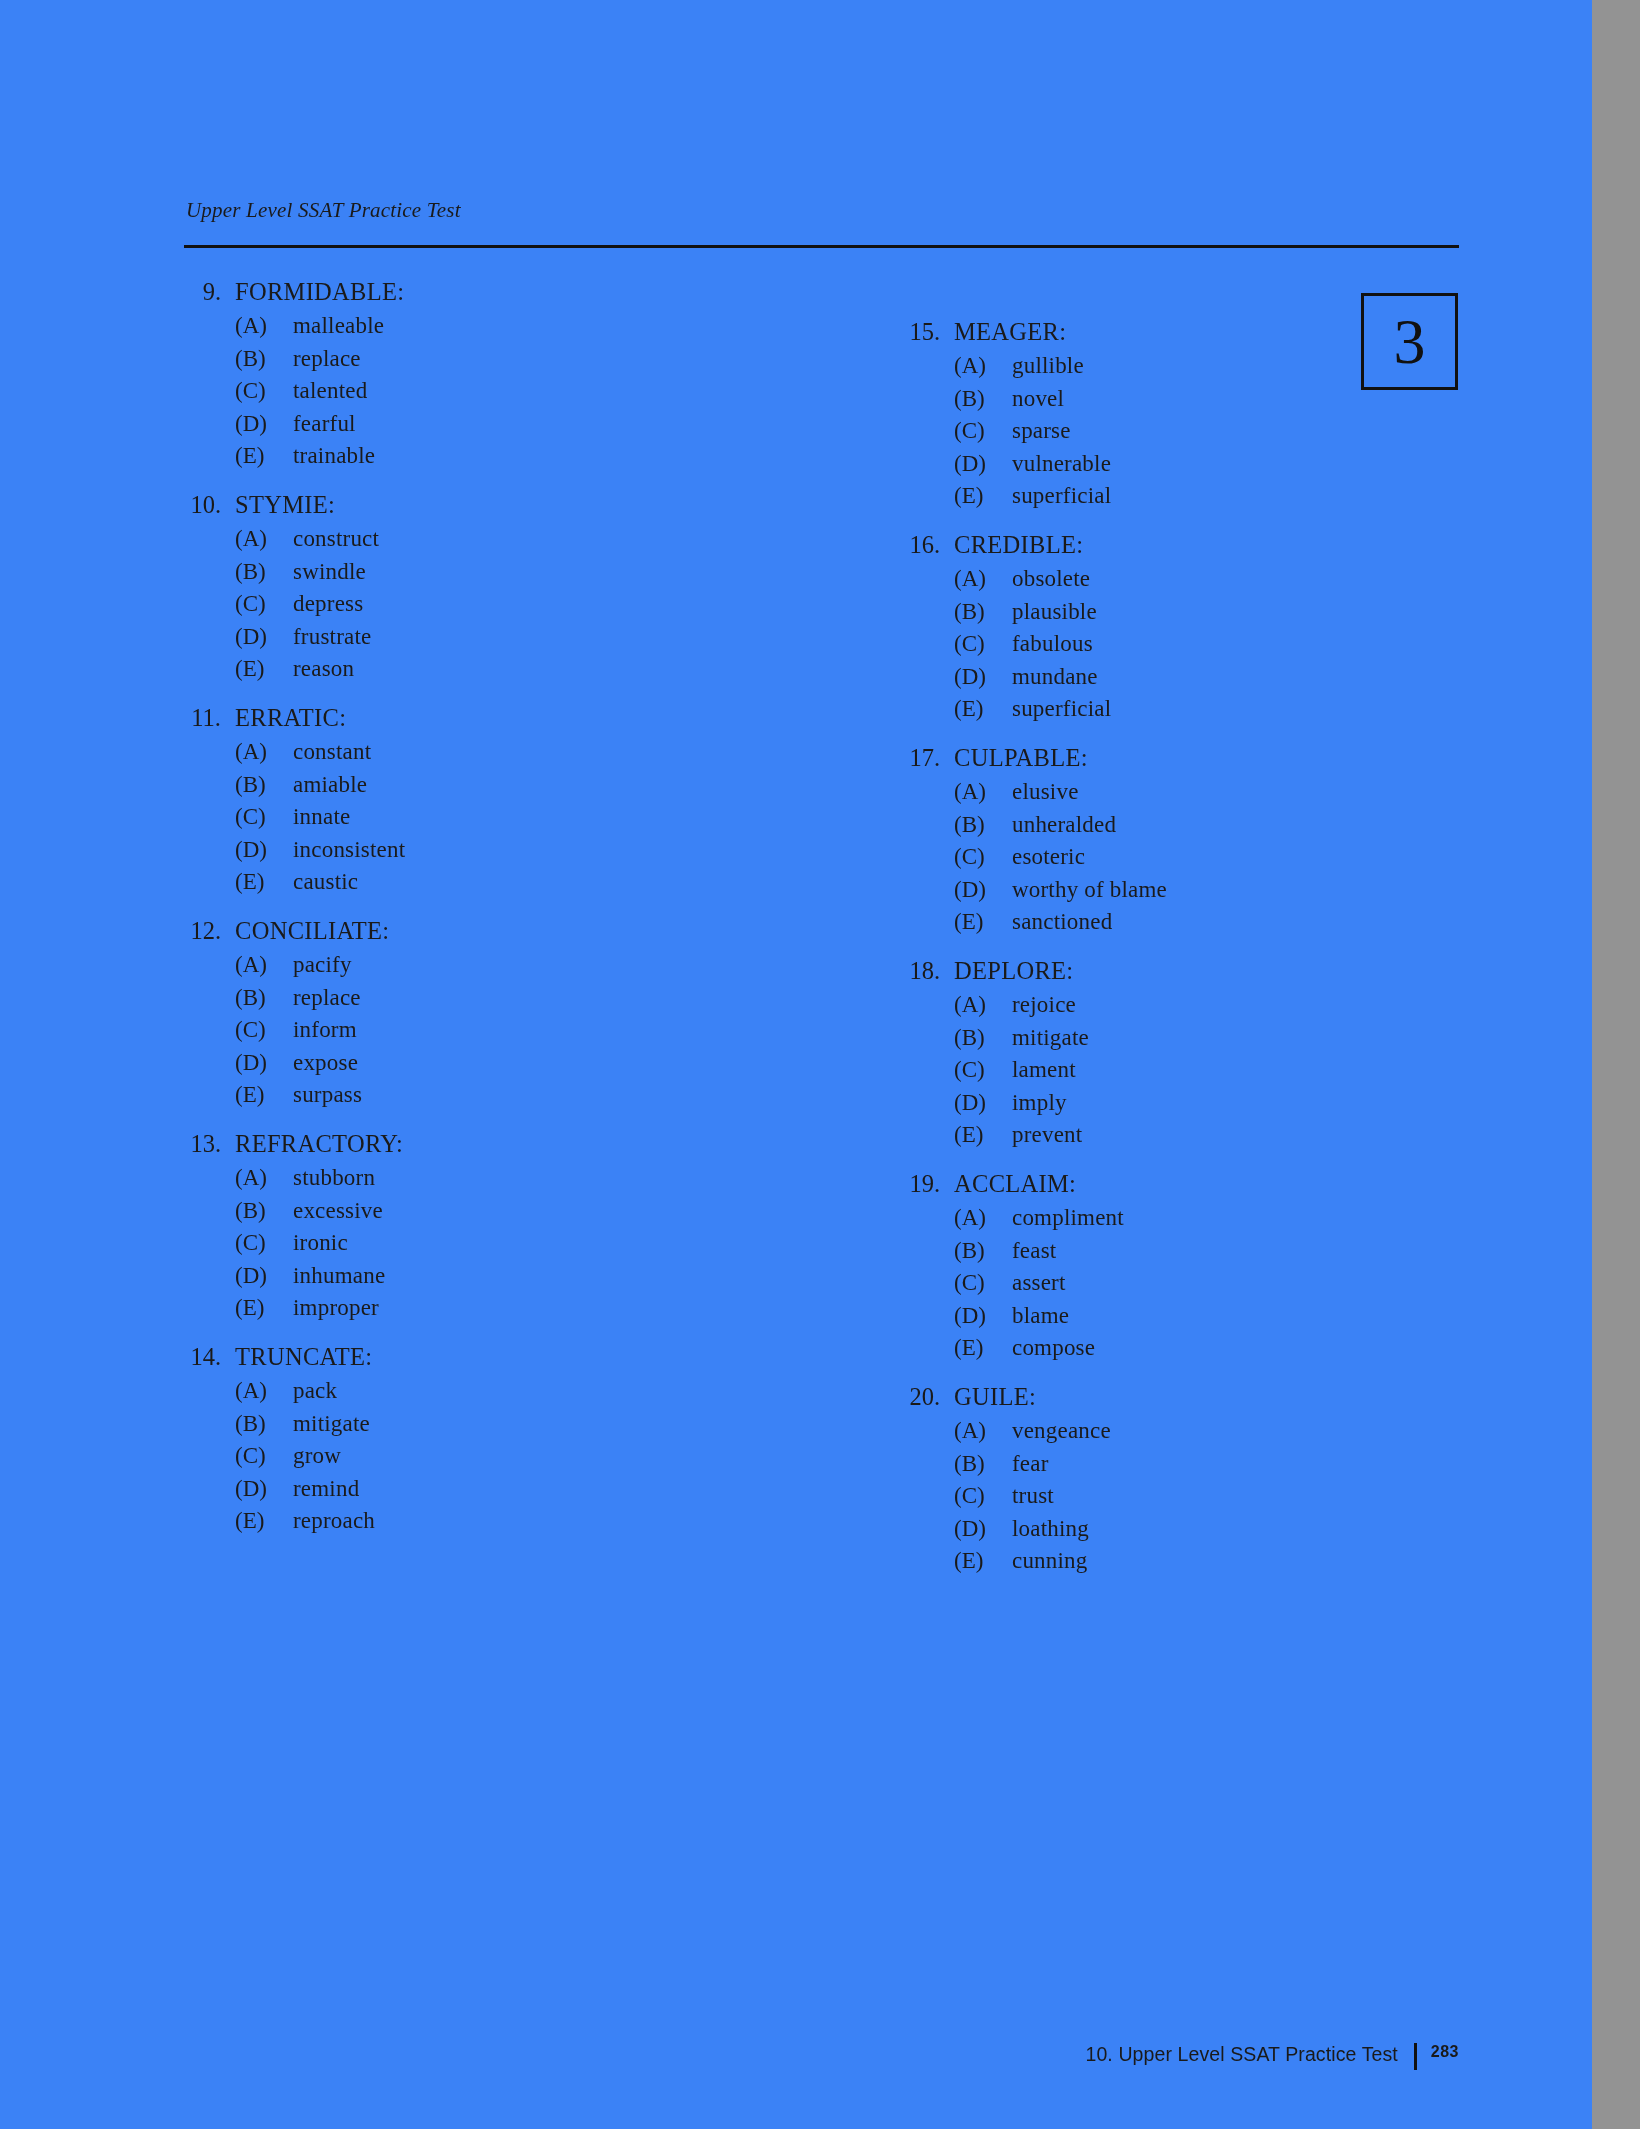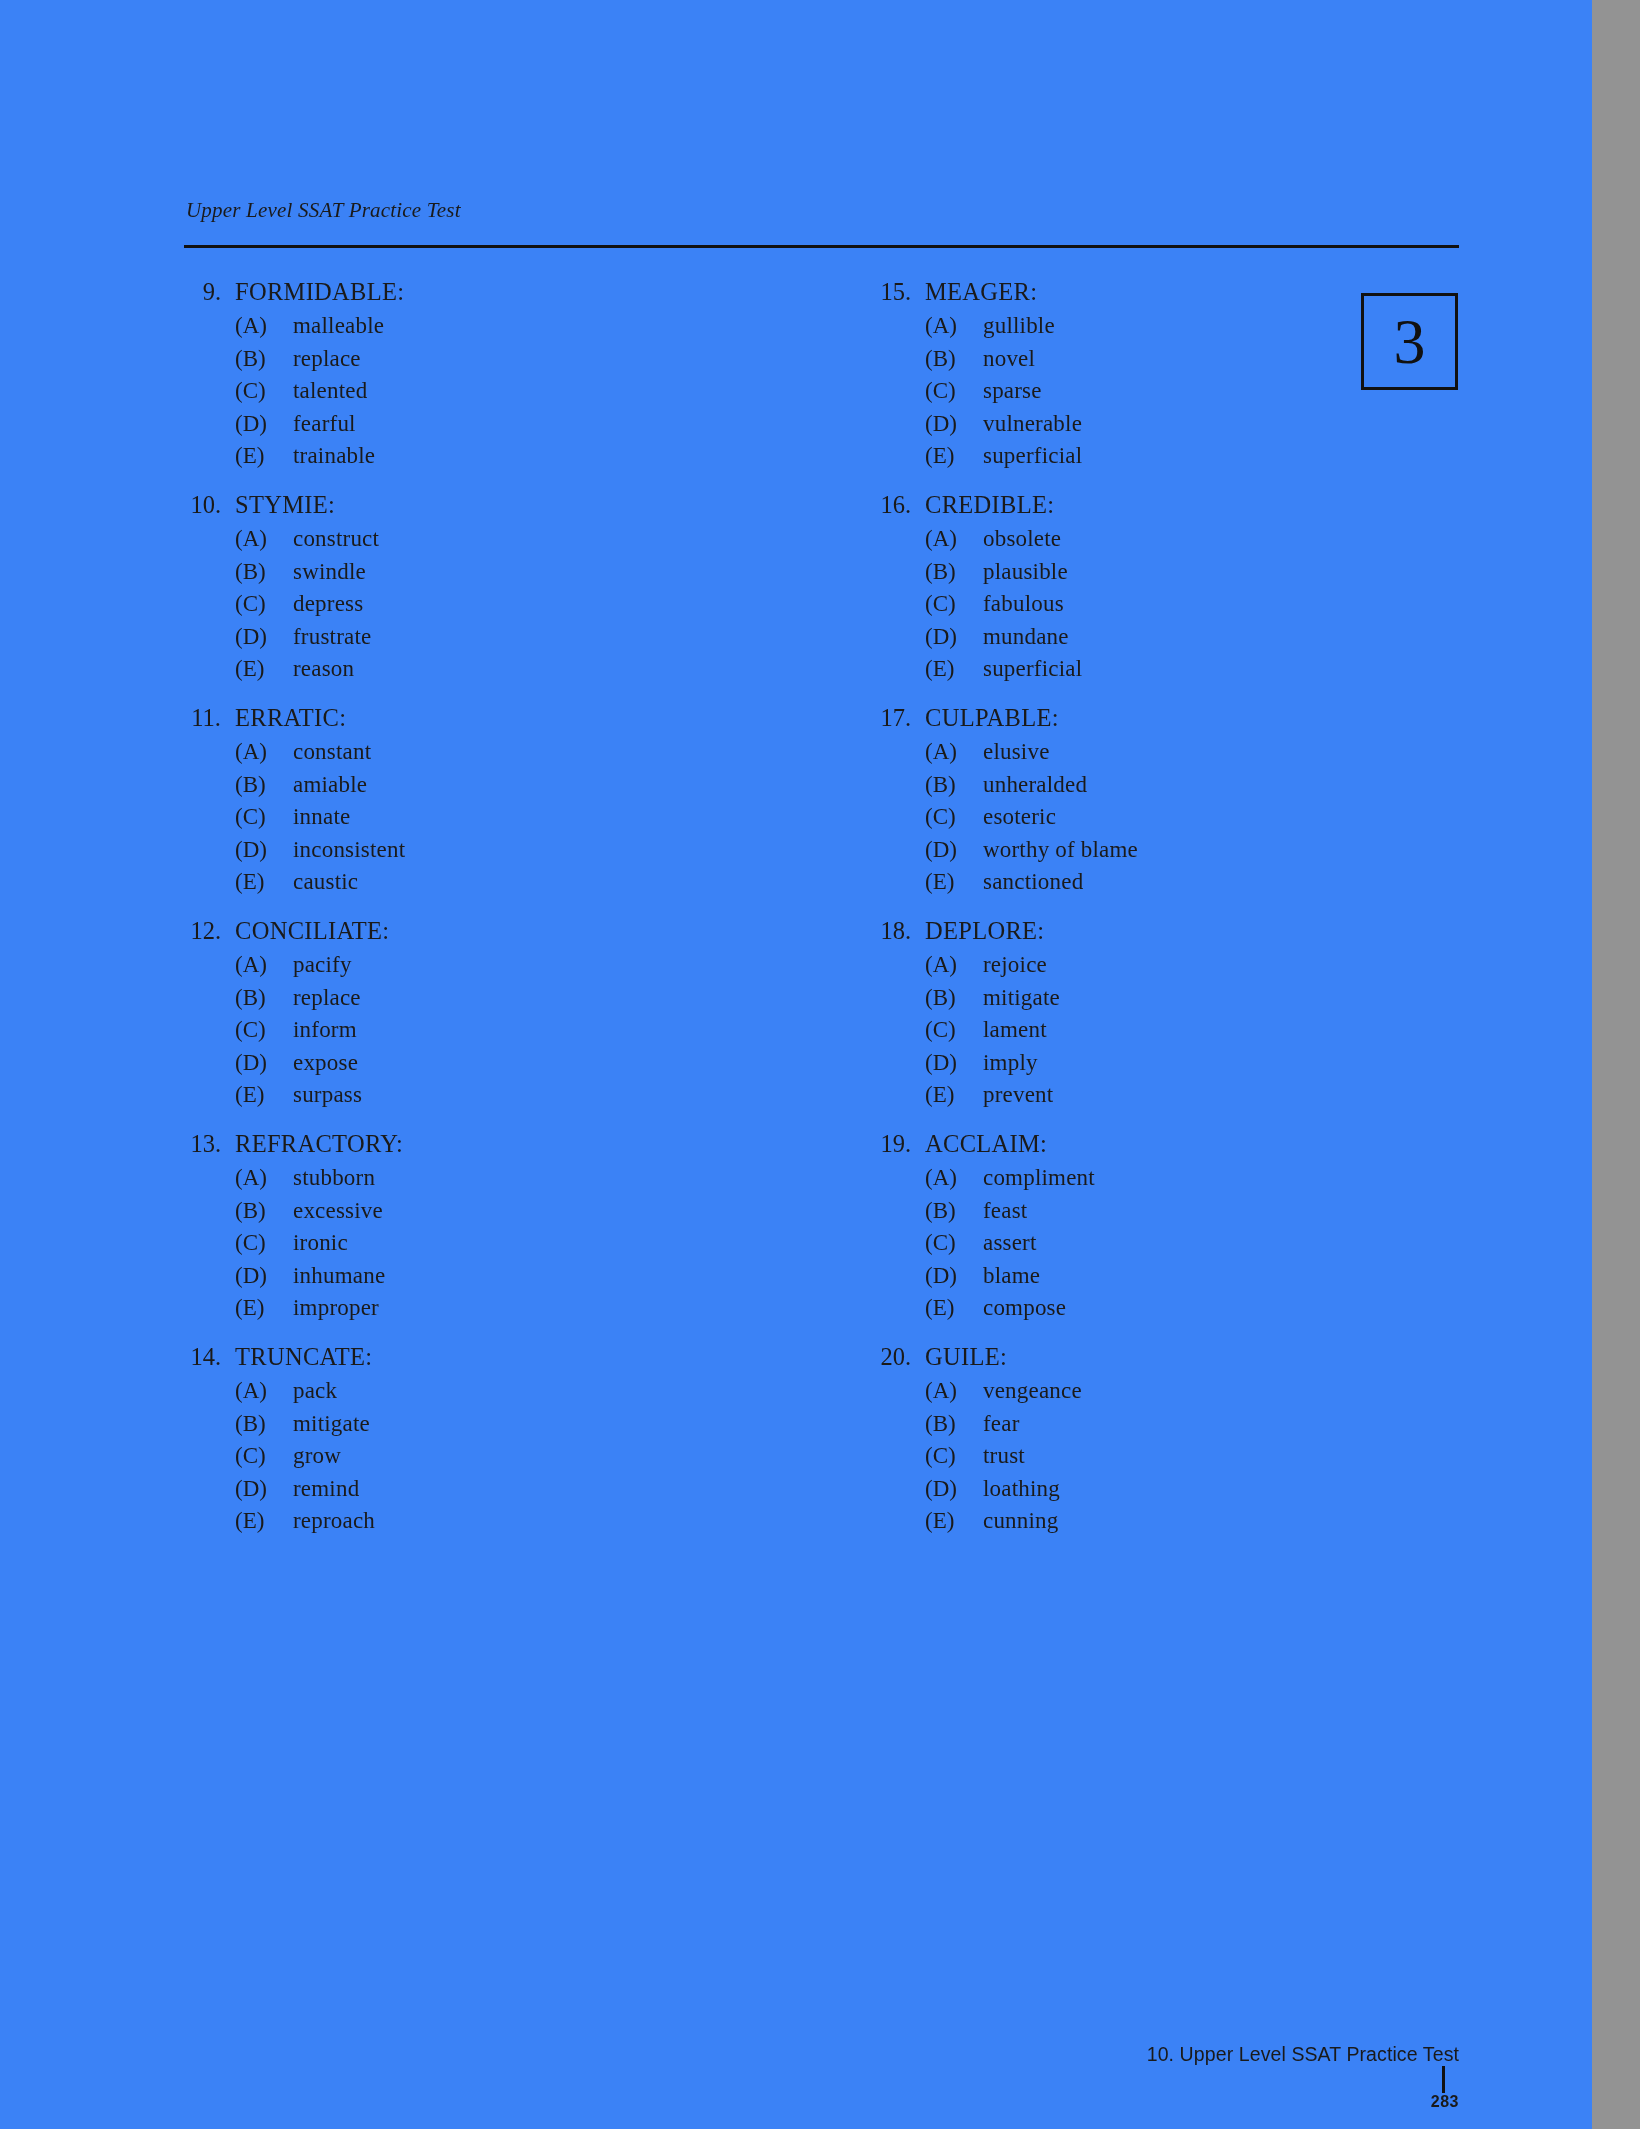"15." .col-right { left: 873px -> 902px; margin-top: none -> 40px }
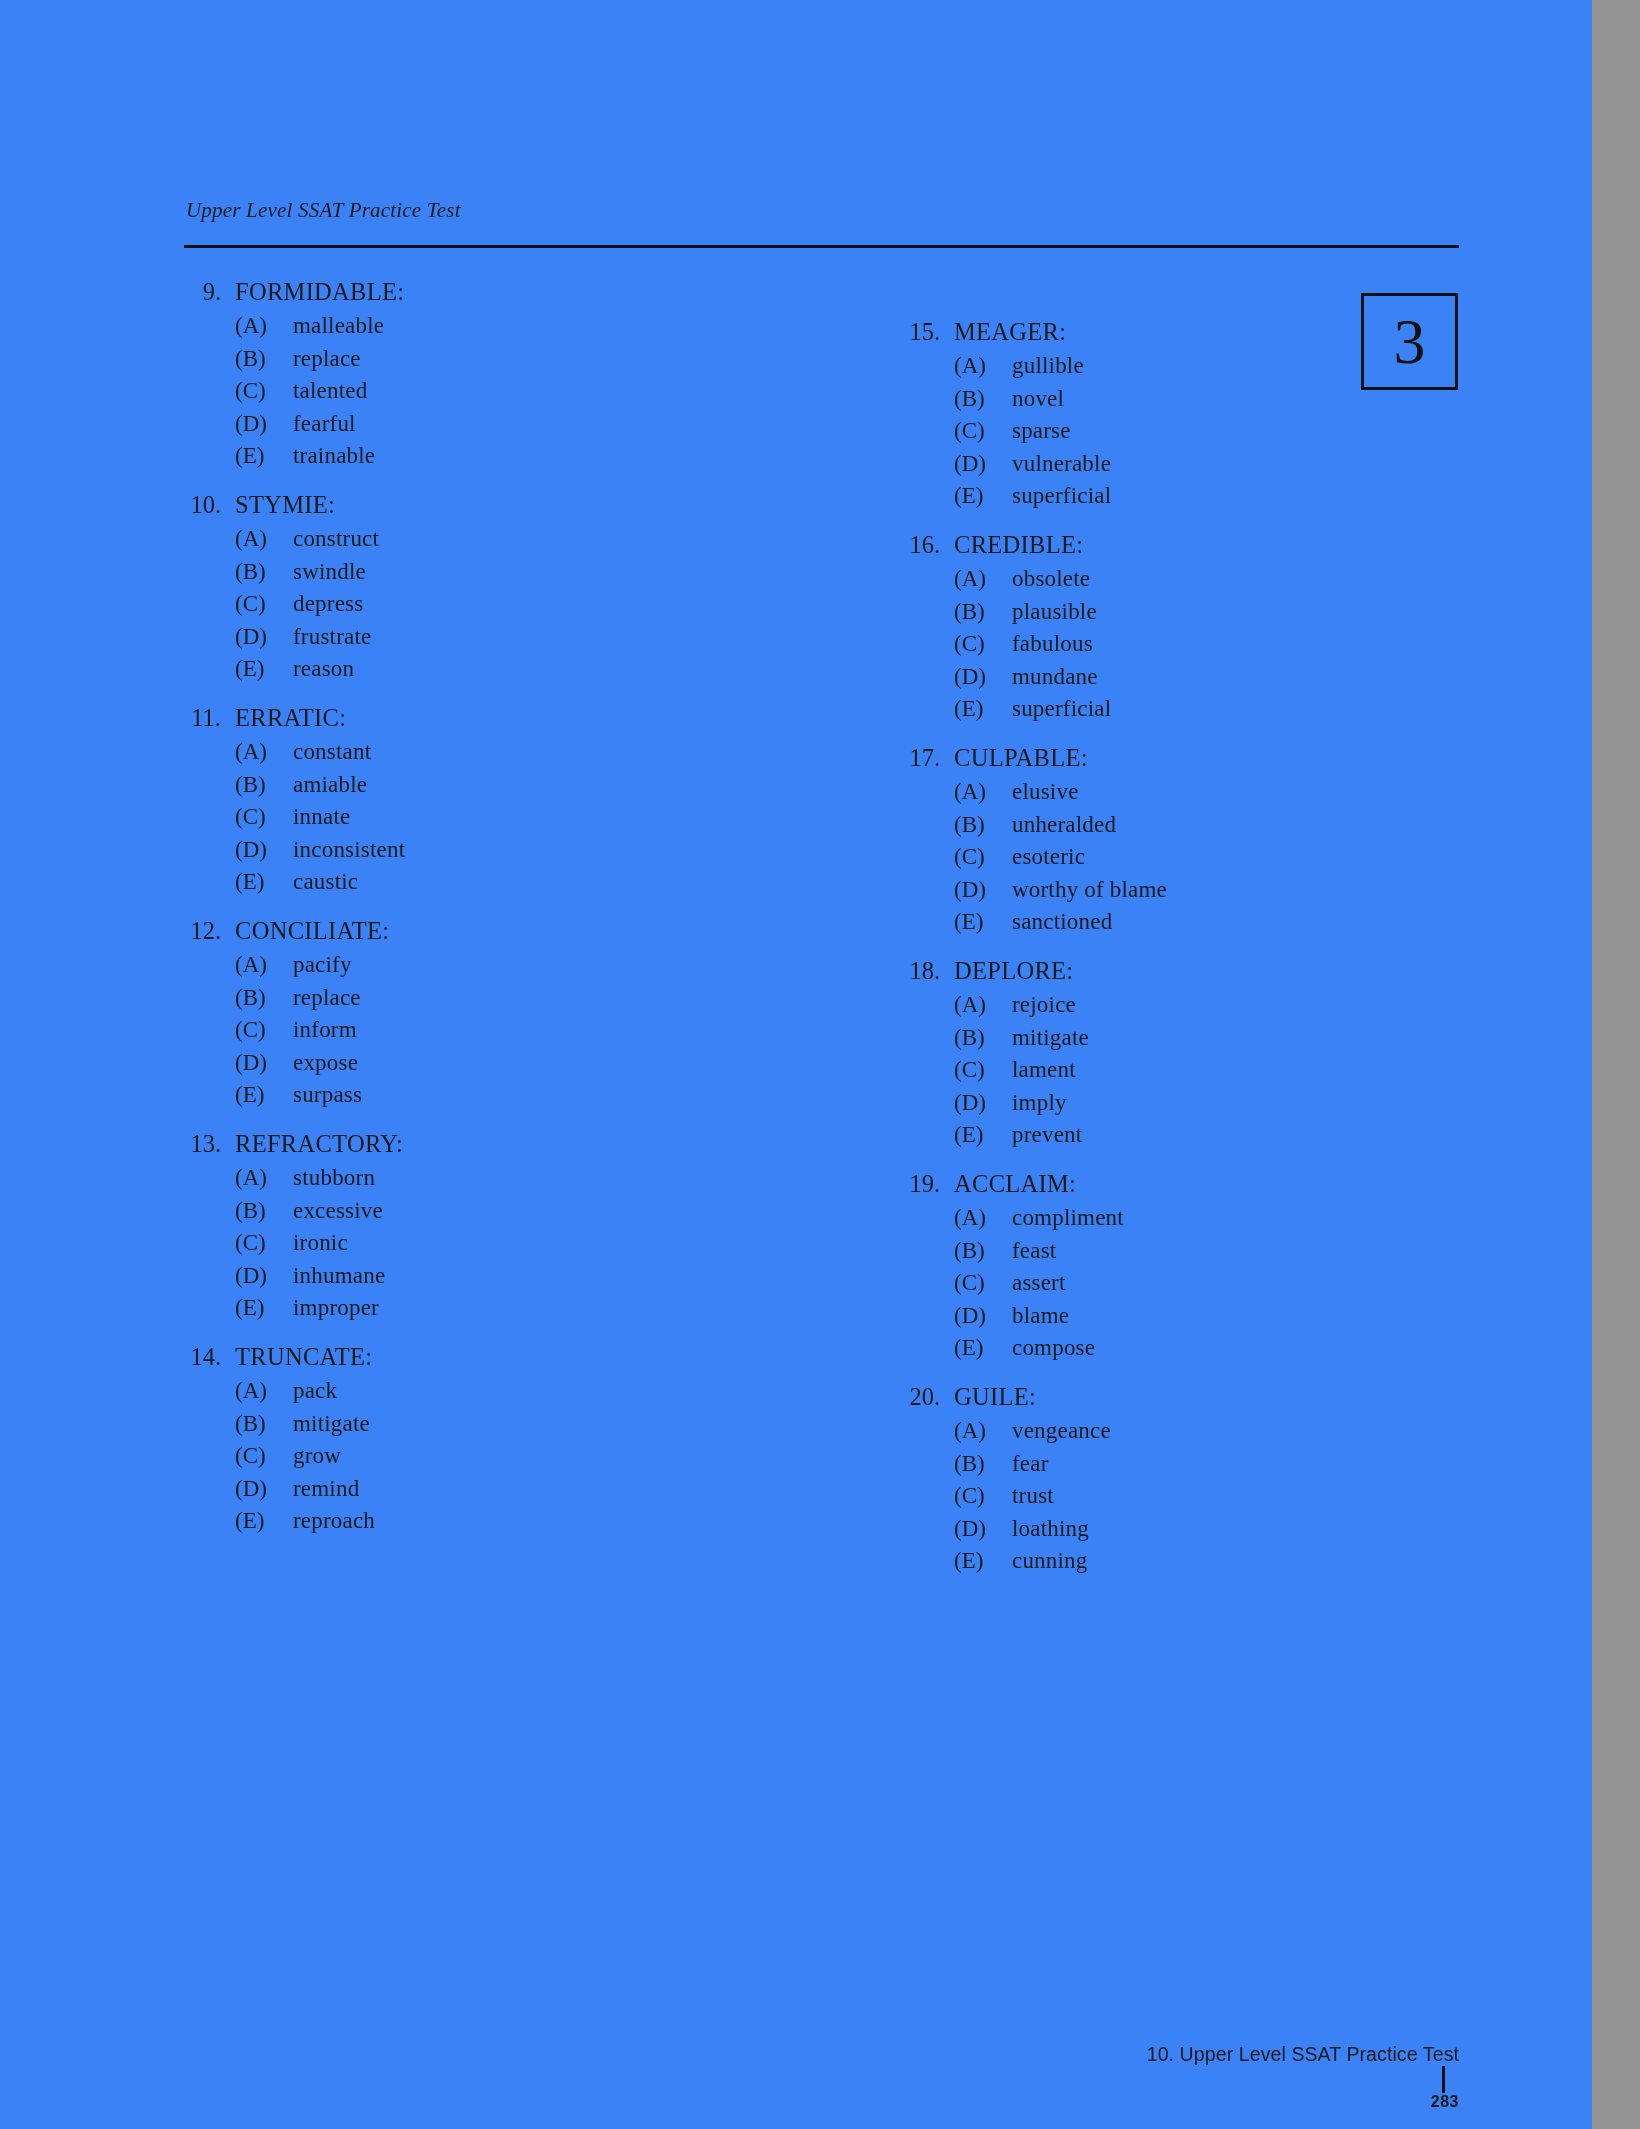"10. Upper Level SSAT Practice" .footer { align-items: flex-end -> flex-start; flex-direction: column -> none }
